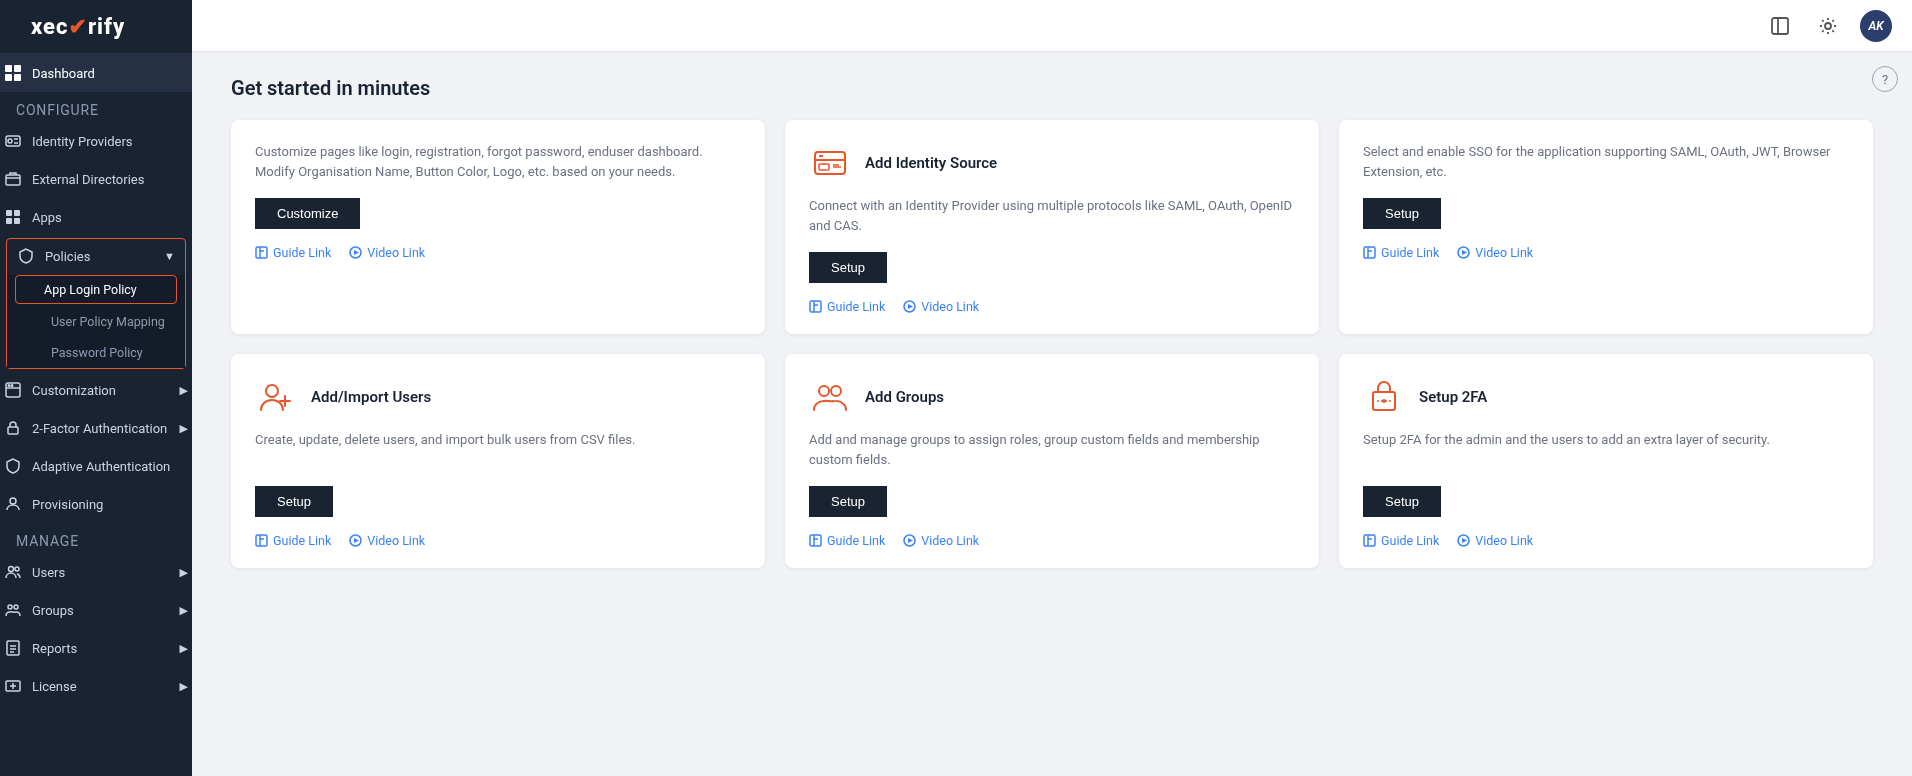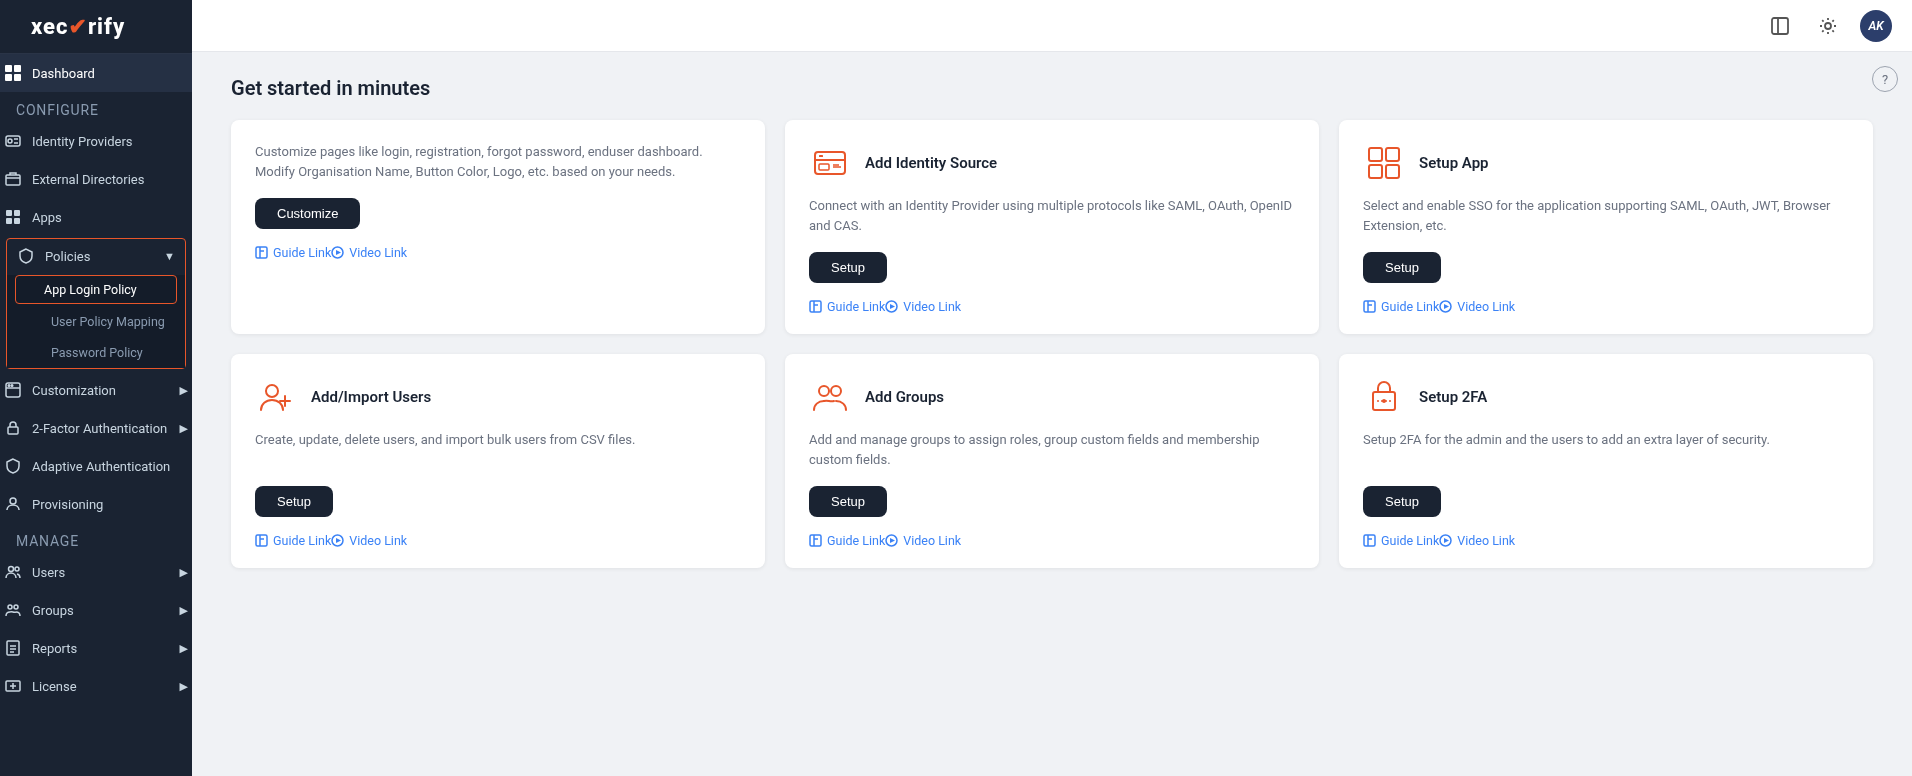"Setup App" div.card-header { html: <div> <div> <svg> <rect></rect> <rect></rect> <rect></rect> <rect></rect> </svg> </div> <span>Setup App</span> </div> -> none }
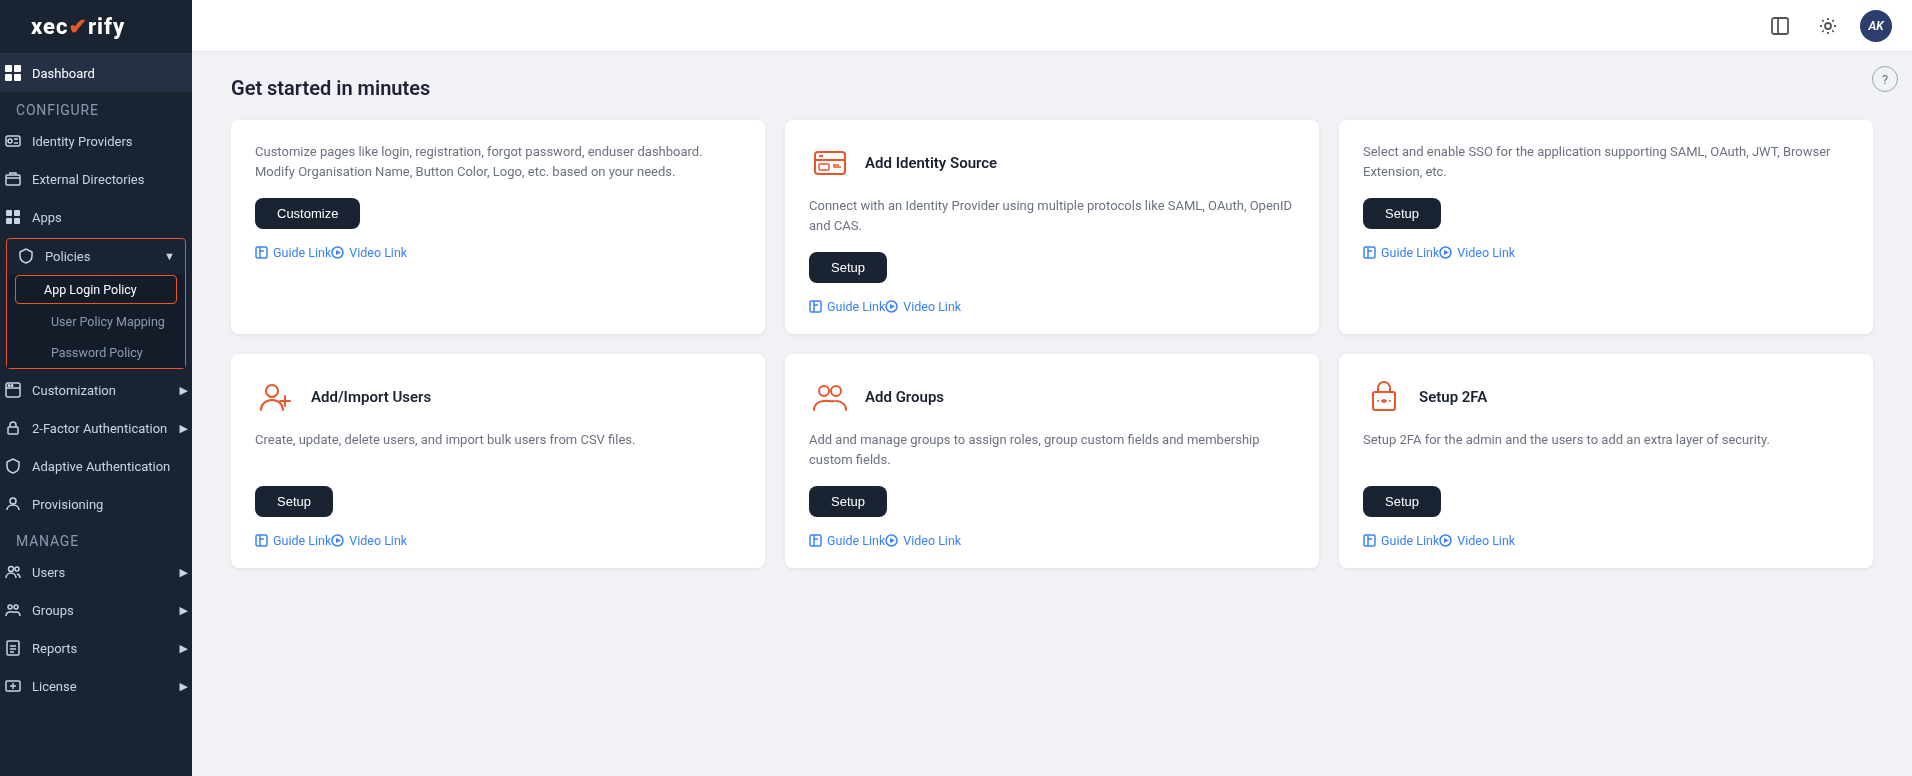"Customize" .btn-setup { border-radius: 8px -> 0 }
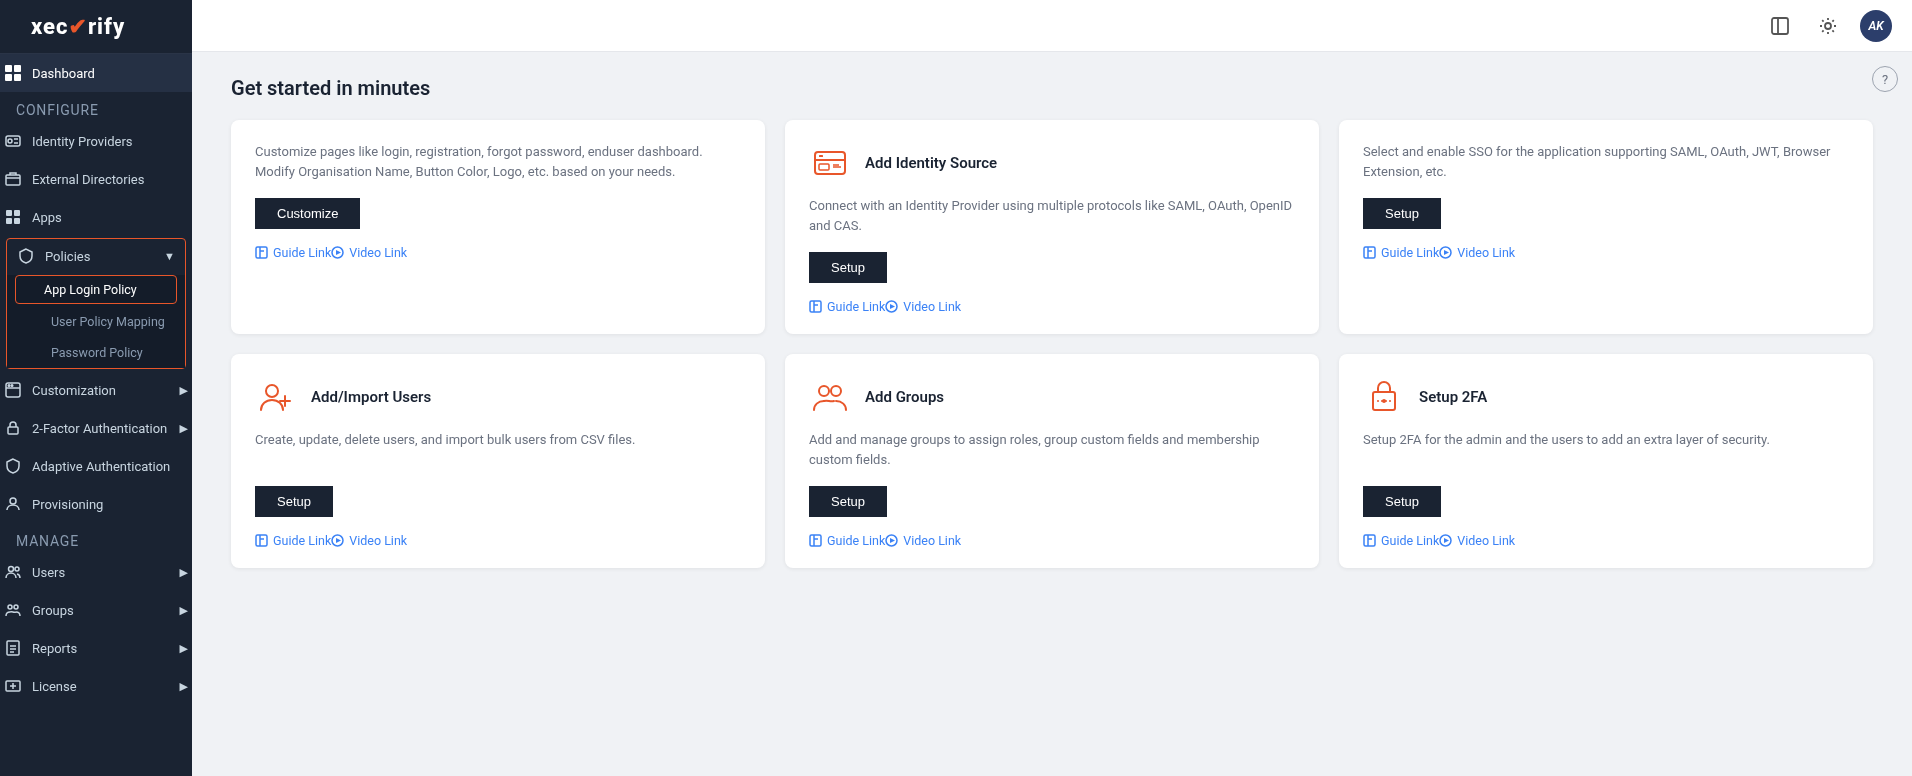"Guide Link" .card-links { gap: none -> 18px }
